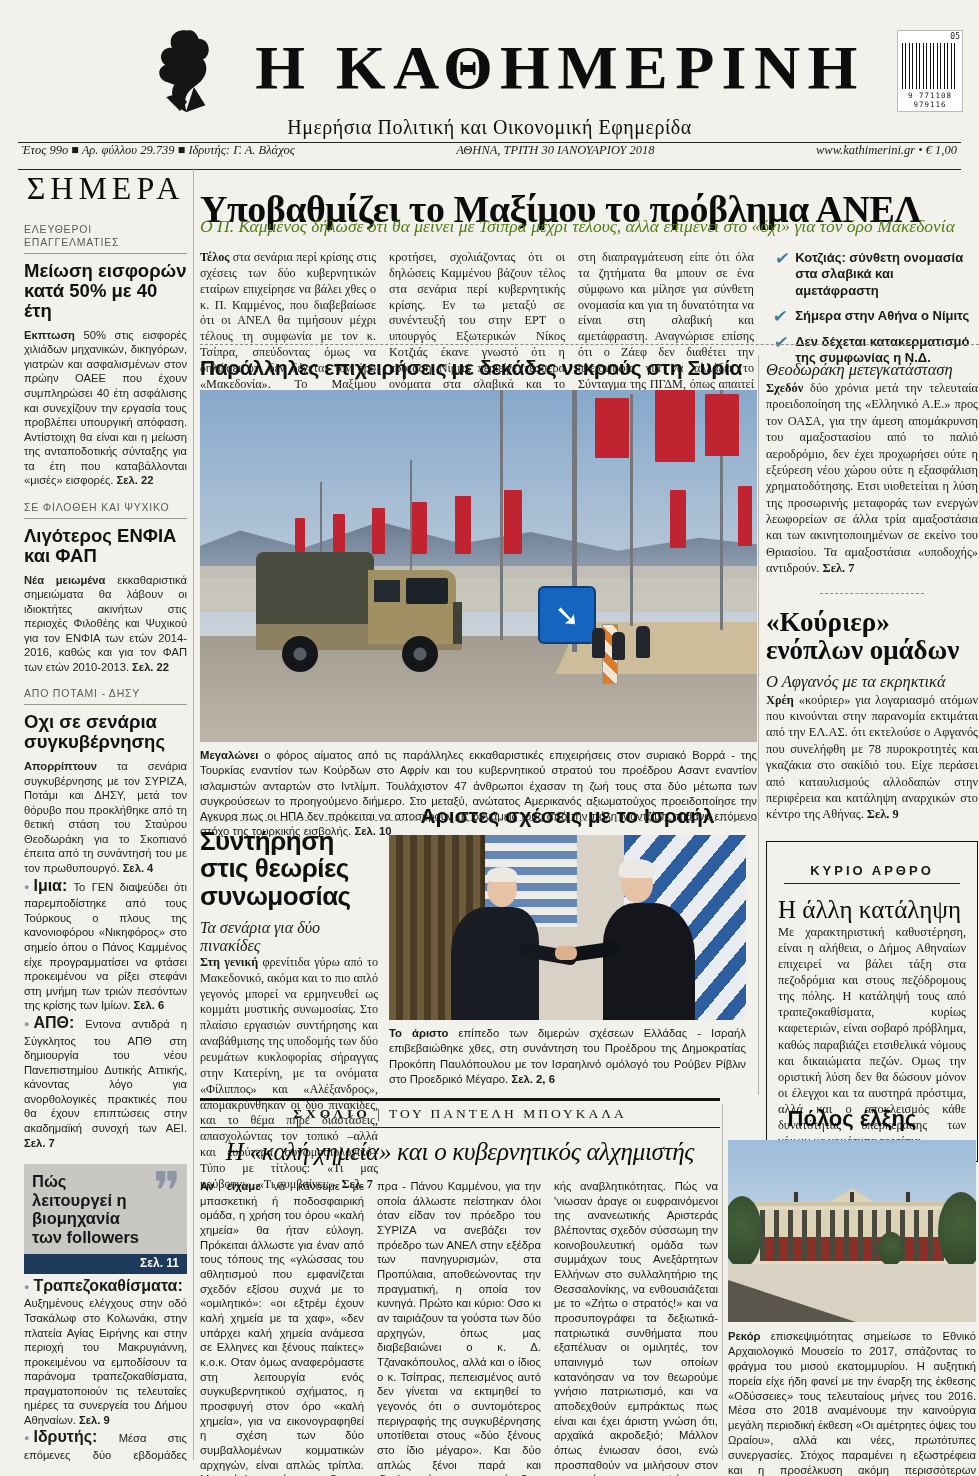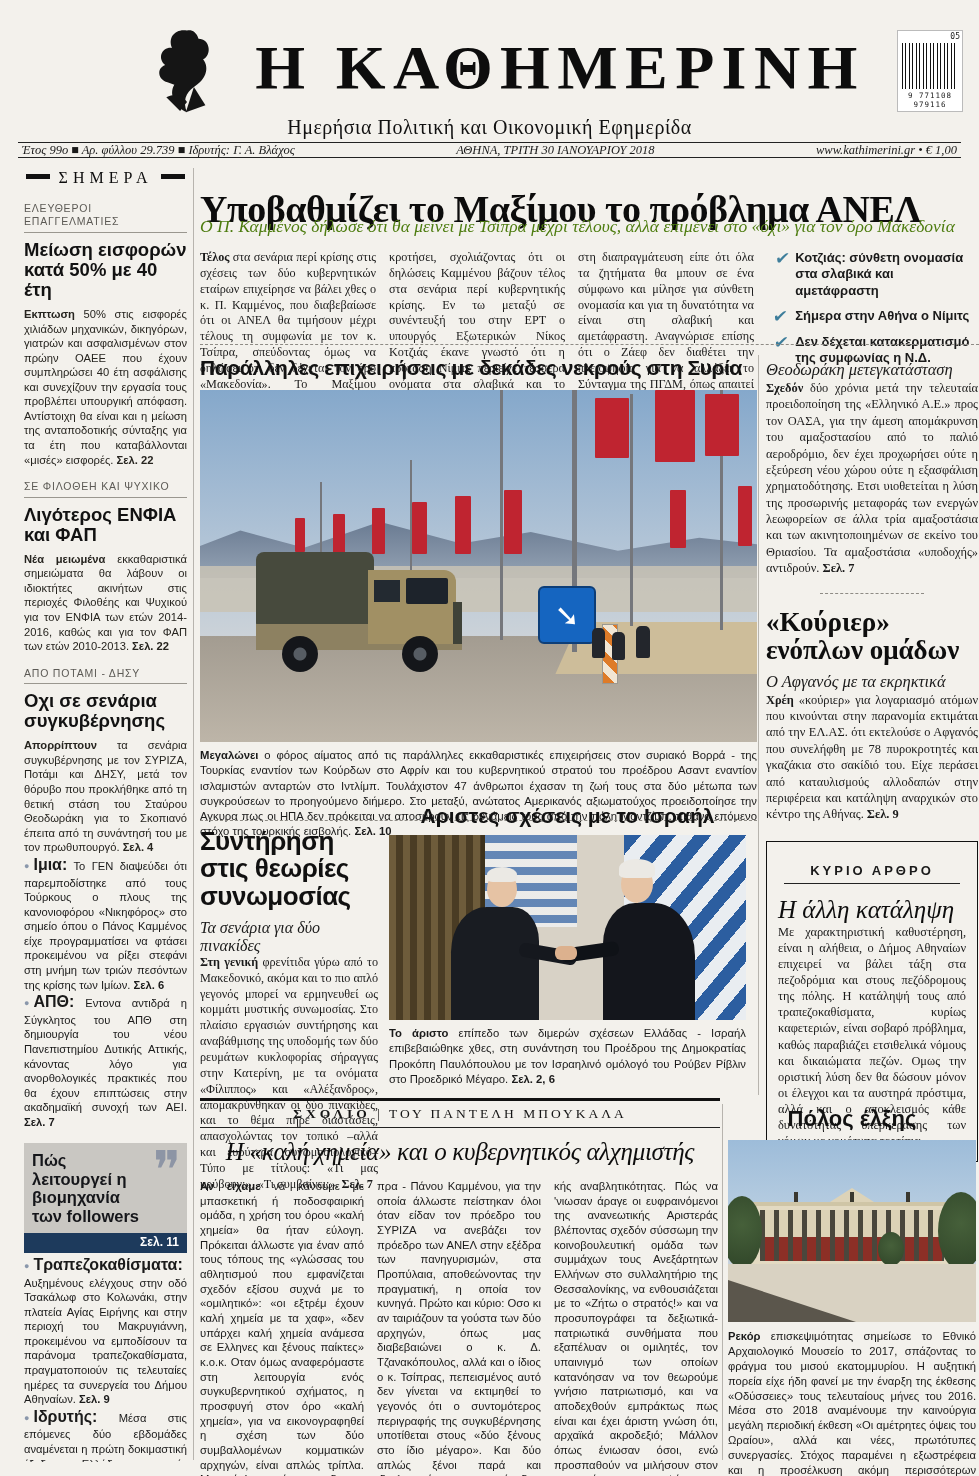"Έτος 99ο ■ Αρ. φύλλου" .date-row { align-items: center -> none; height: 16px -> 28px }
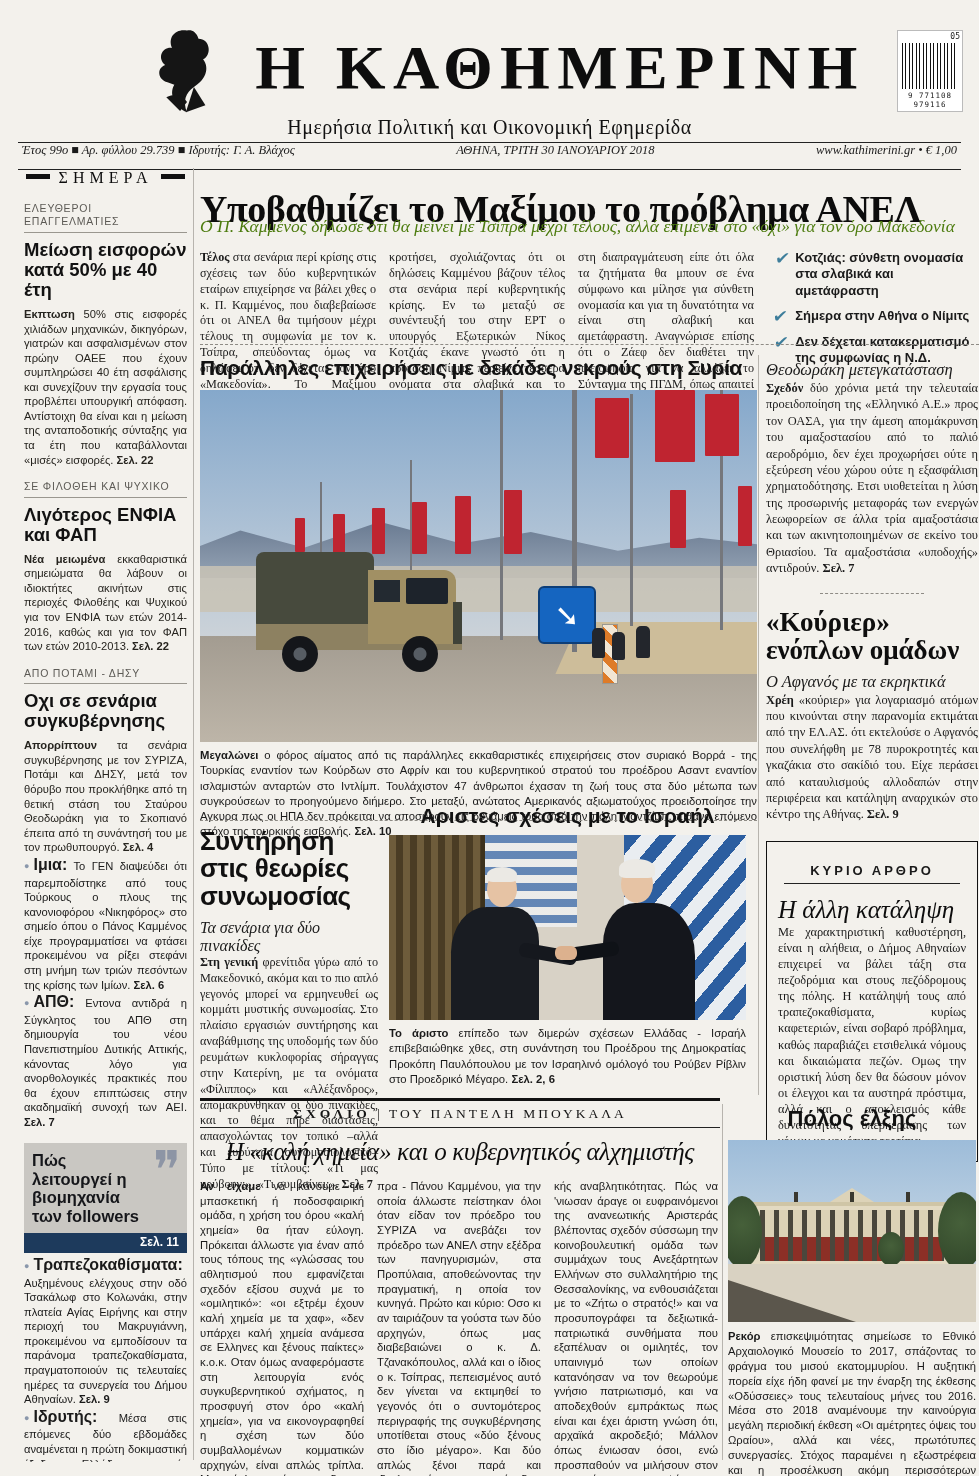"ΣΗΜΕΡΑ" .simera { font-size: 16px -> 32px }
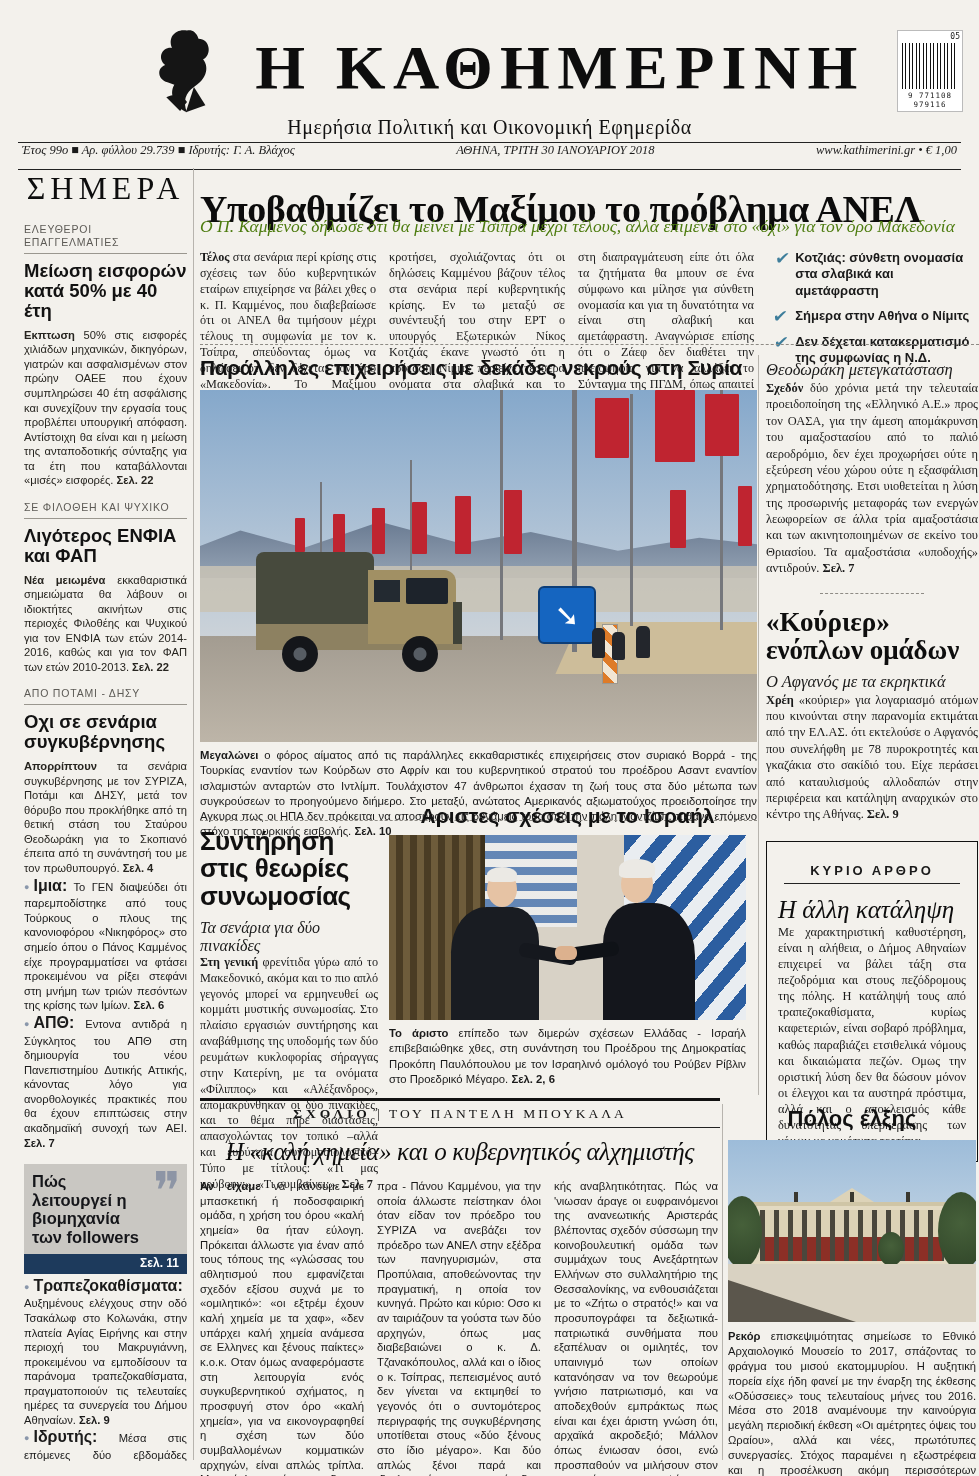"Η άλλη κατάληψη" .kyrio-title { font-style: italic -> none }
